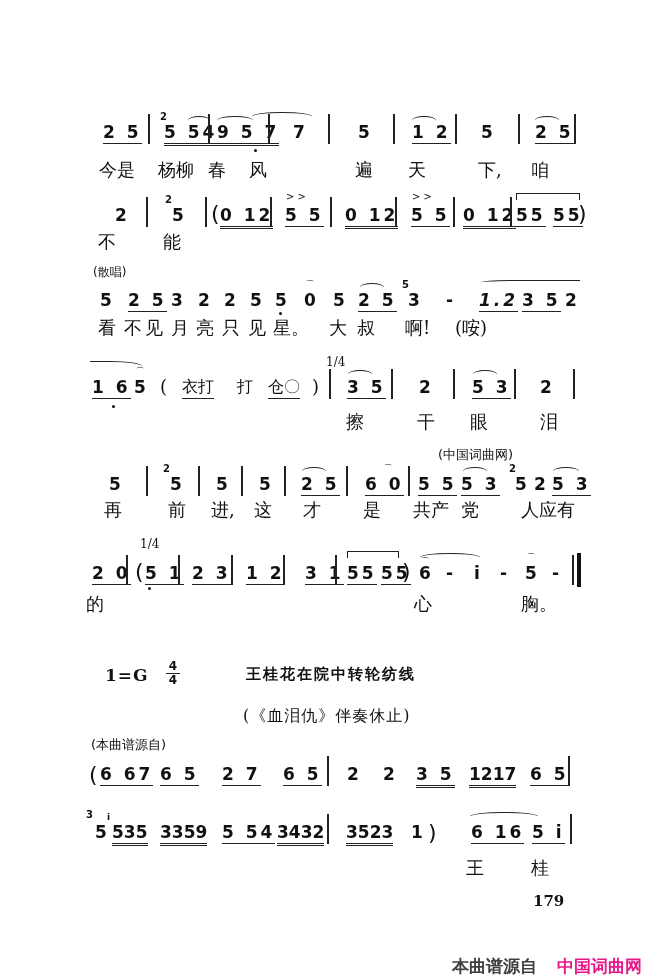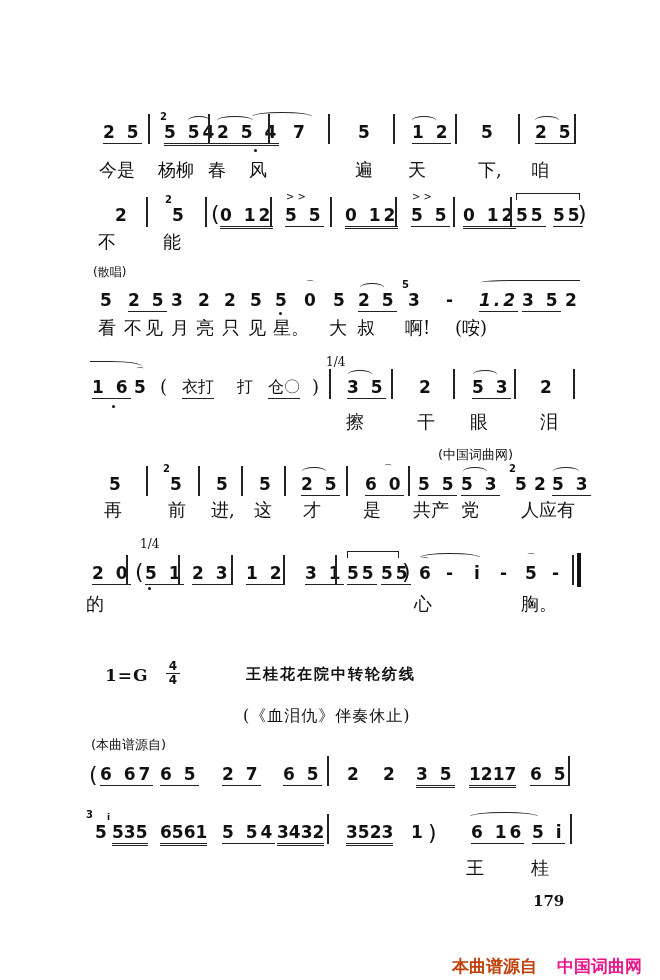"2 5 4" span.n { text: 2 5 4 -> 9 5 7 }
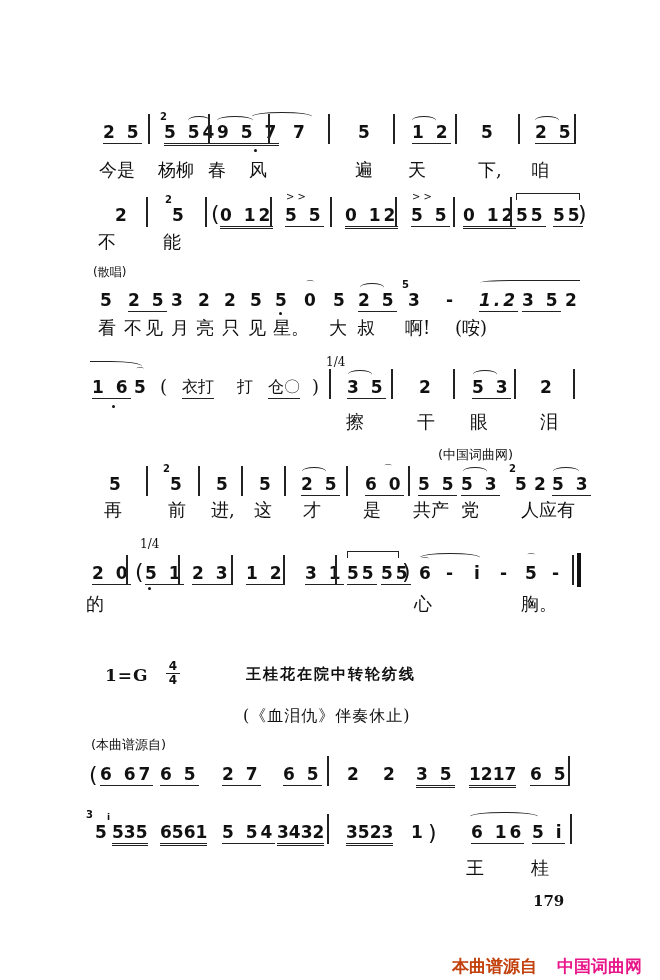"6561" span.n { text: 6561 -> 3359 }
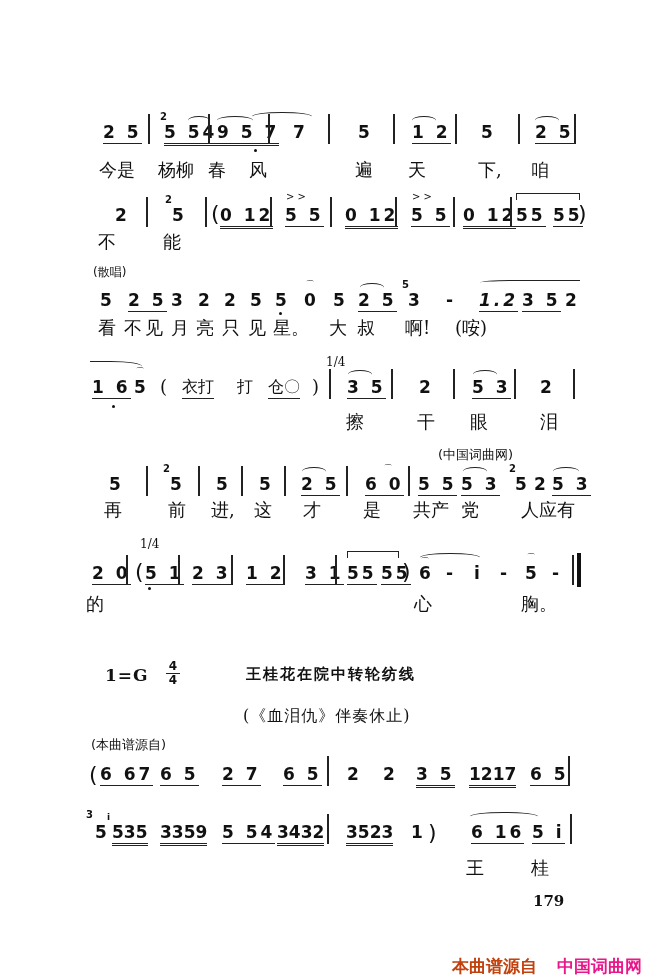"本曲谱源自" span { color: #c2410c -> #404040 }
